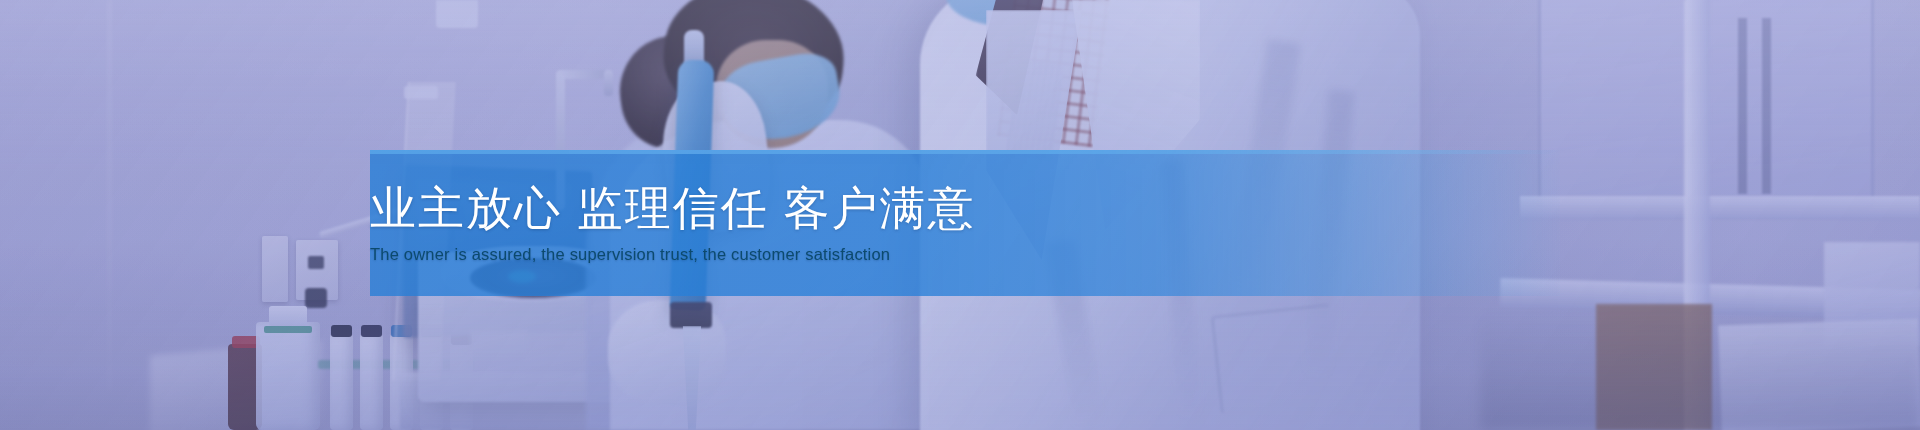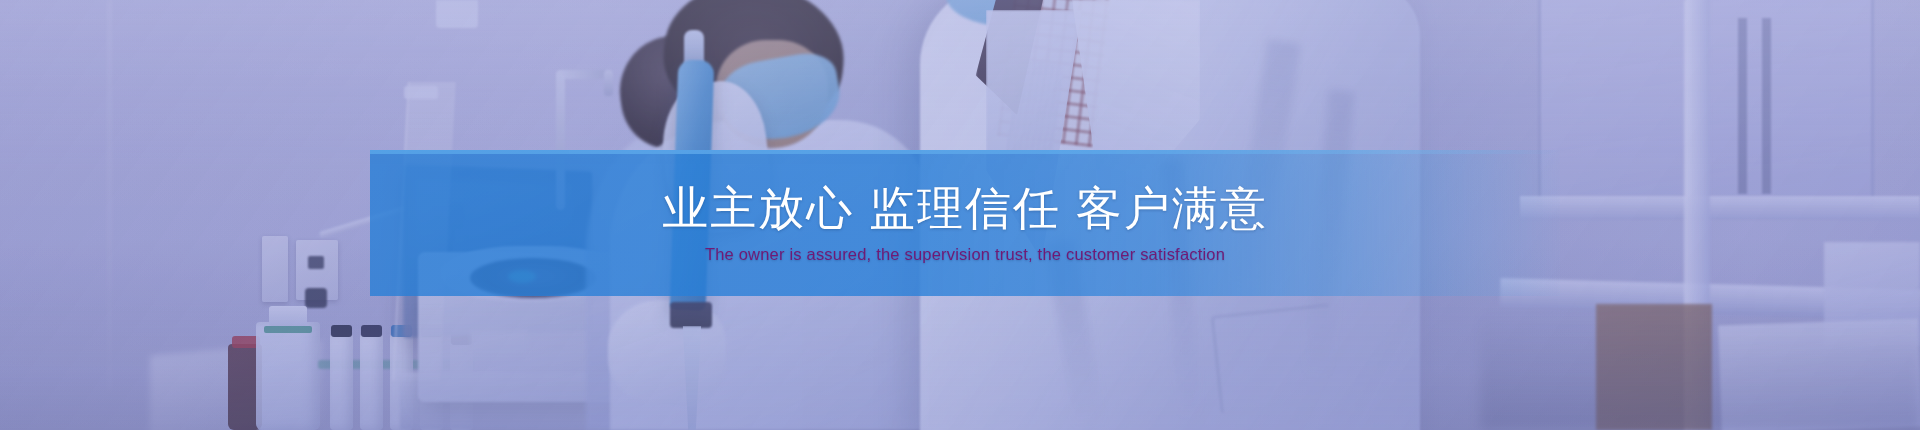"业主放心 监理信任 客户满意" .band-text { align-items: center -> flex-start }
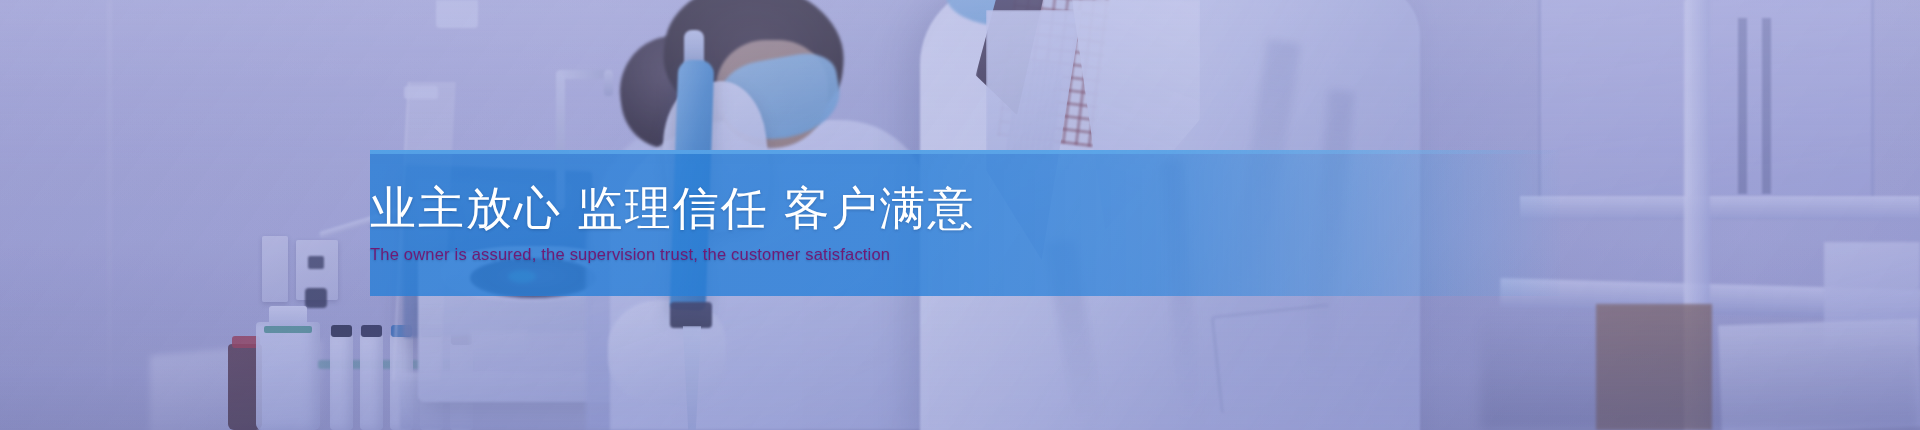"The owner is assured, the" .subhead { color: #701a75 -> #0c4a6e }
